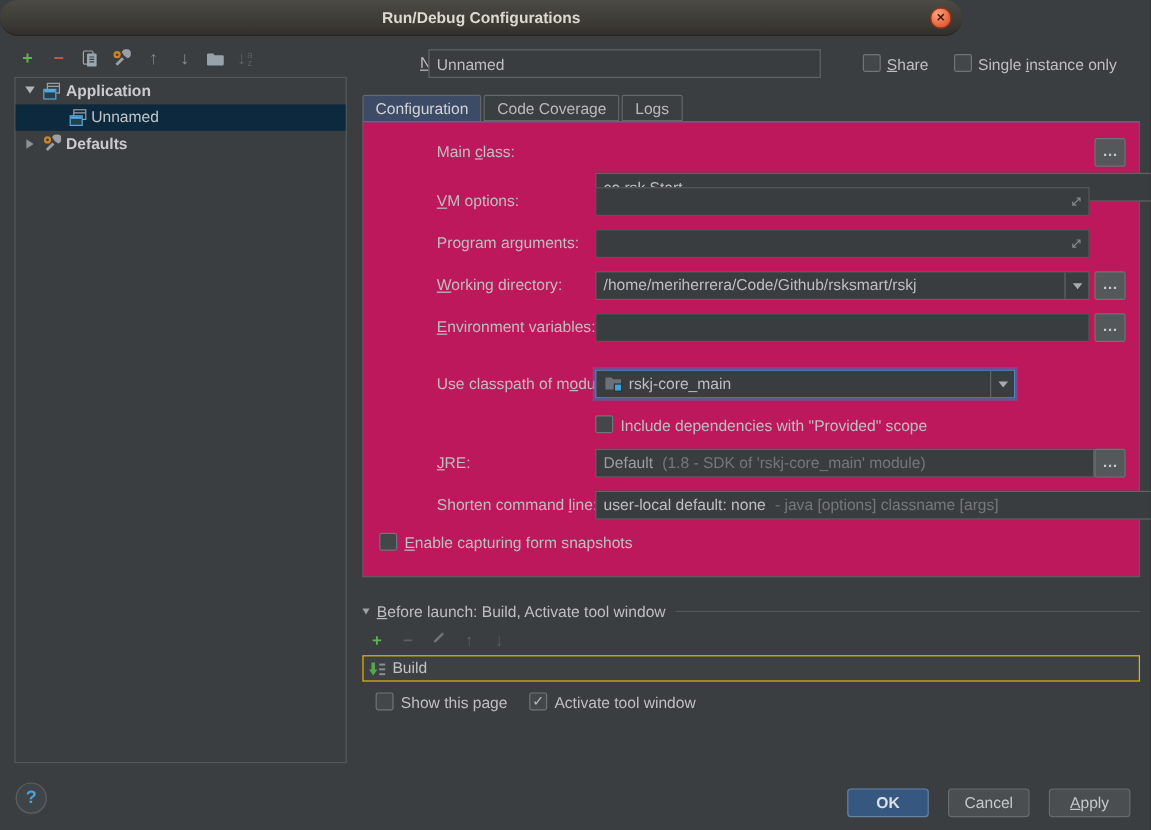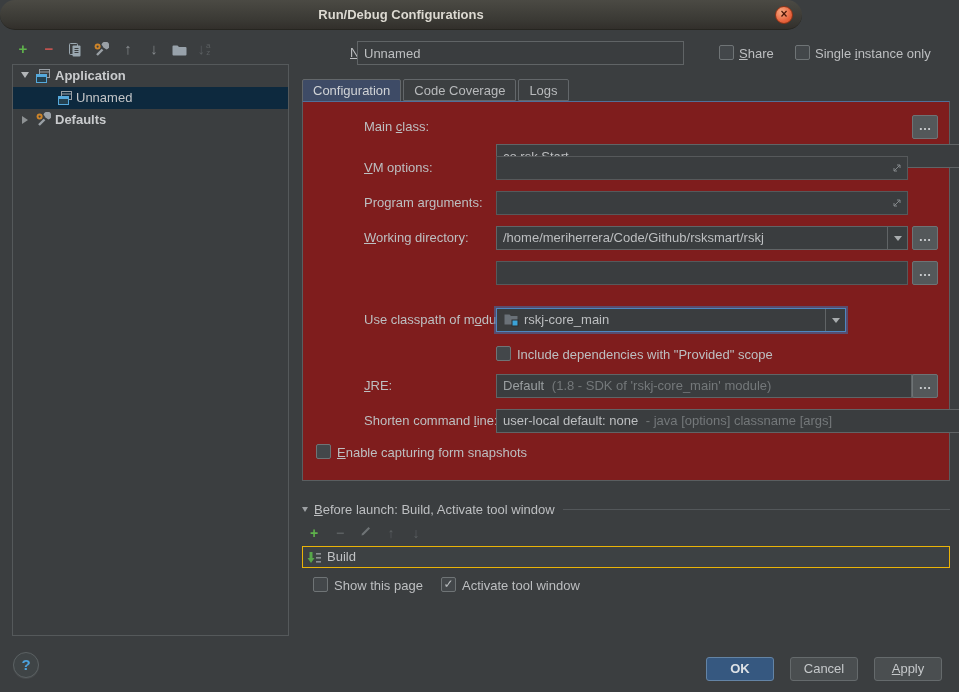"Main class:" .panel { background: #7f1d1d -> #be185d }
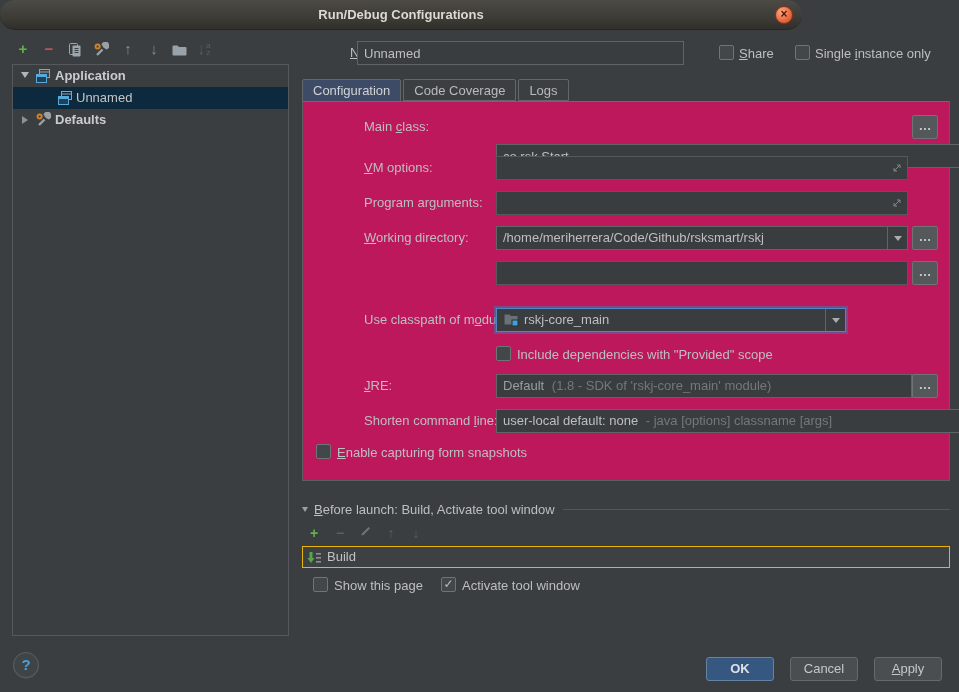"Environment variables:" div.lbl { html: none -> <div><span>E</span>nvironment variables:</div> }
